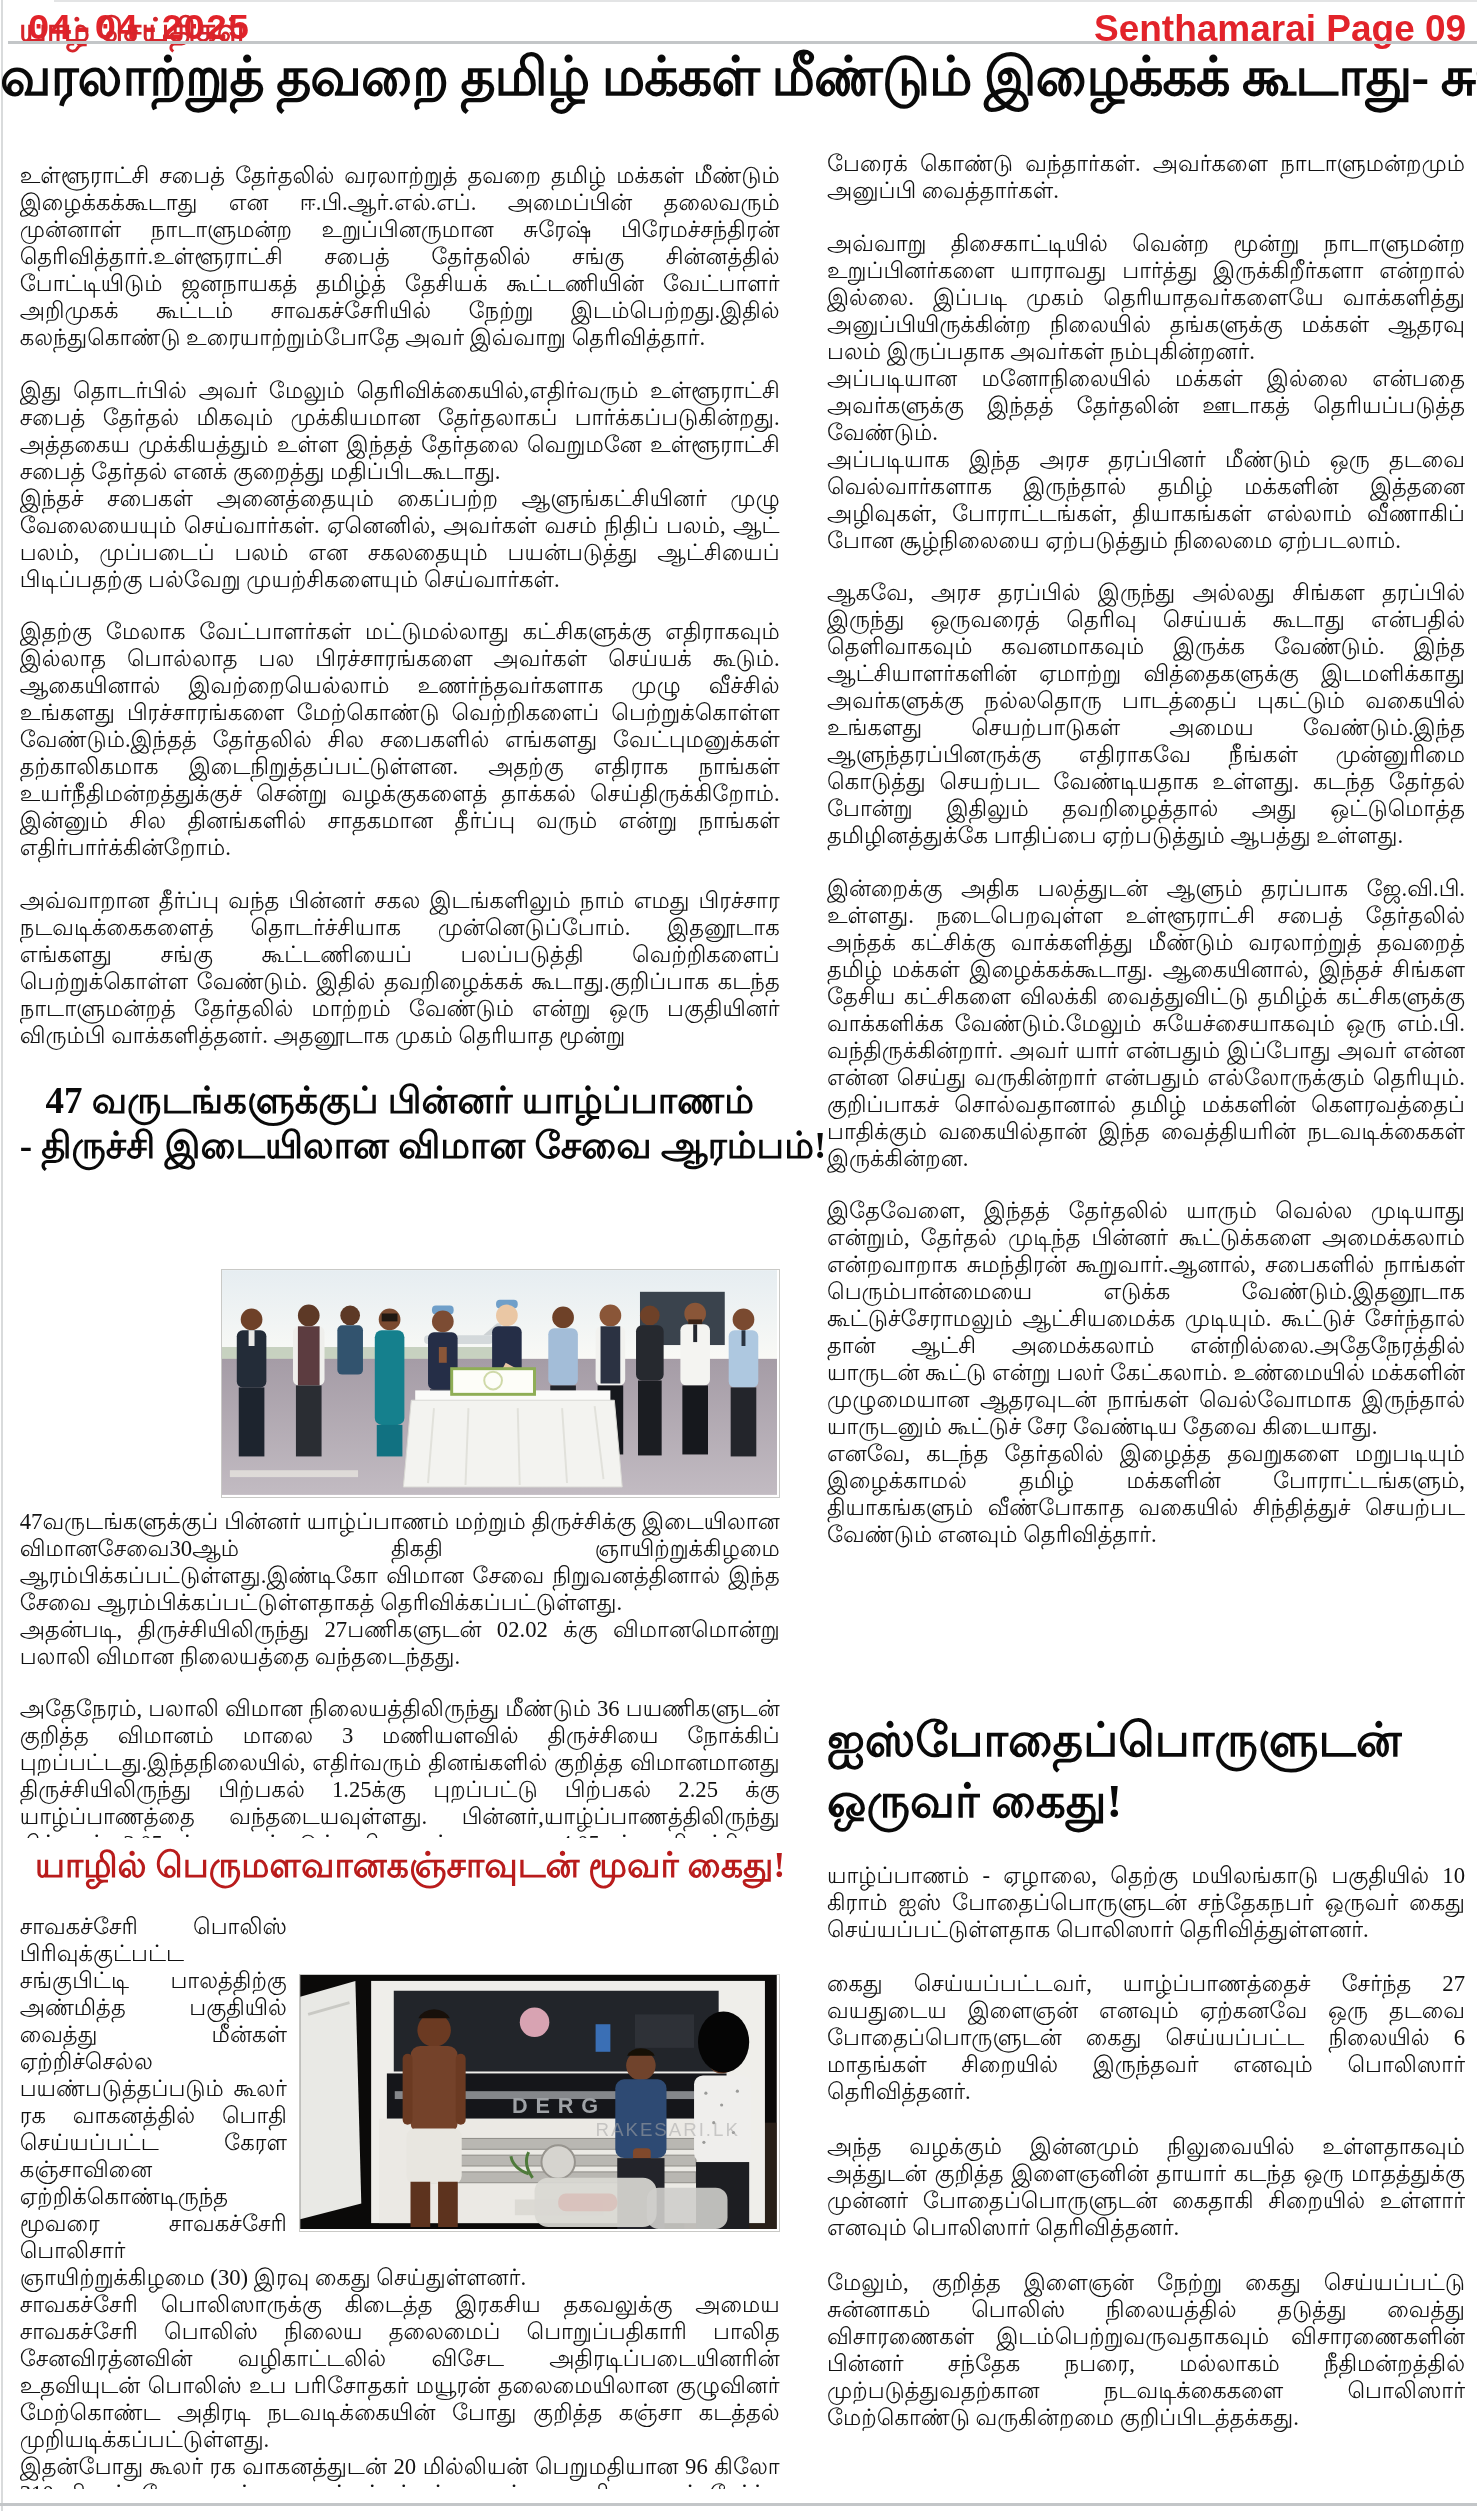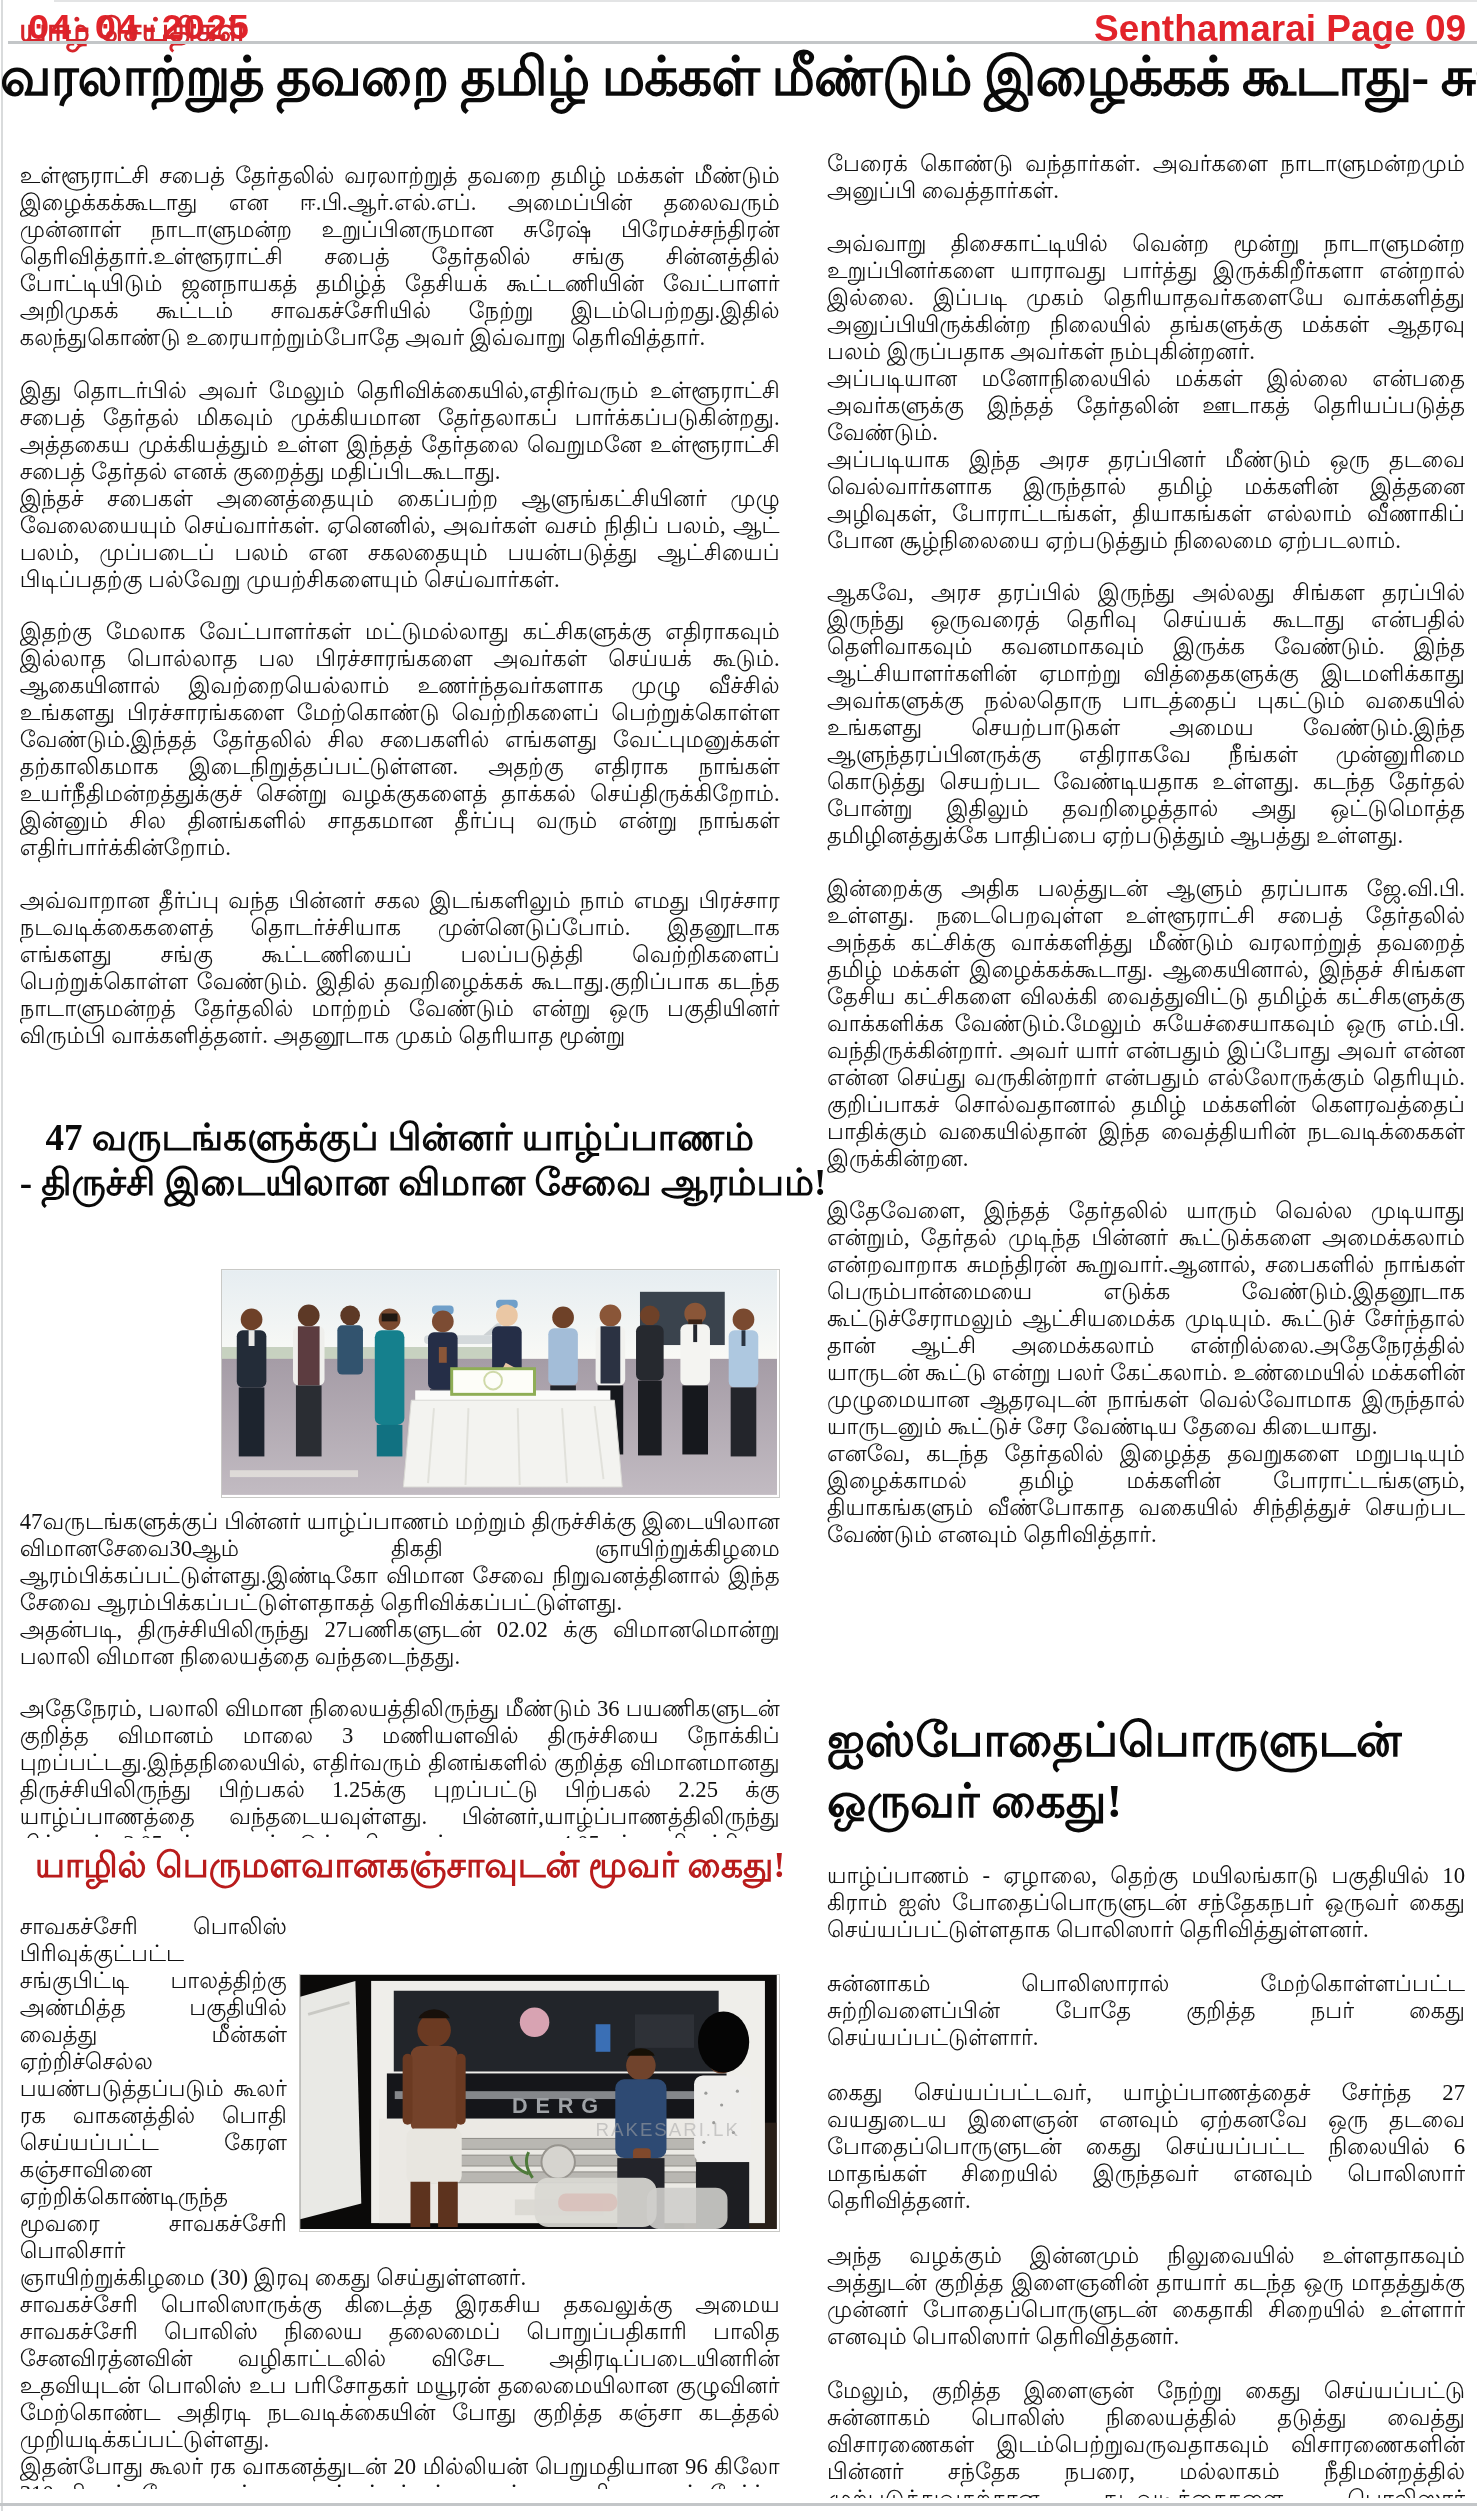"47 வருடங்களுக்குப் பின்னர் யாழ்ப்பாணம்" .subhead1 { top: 1115px -> 1078px }
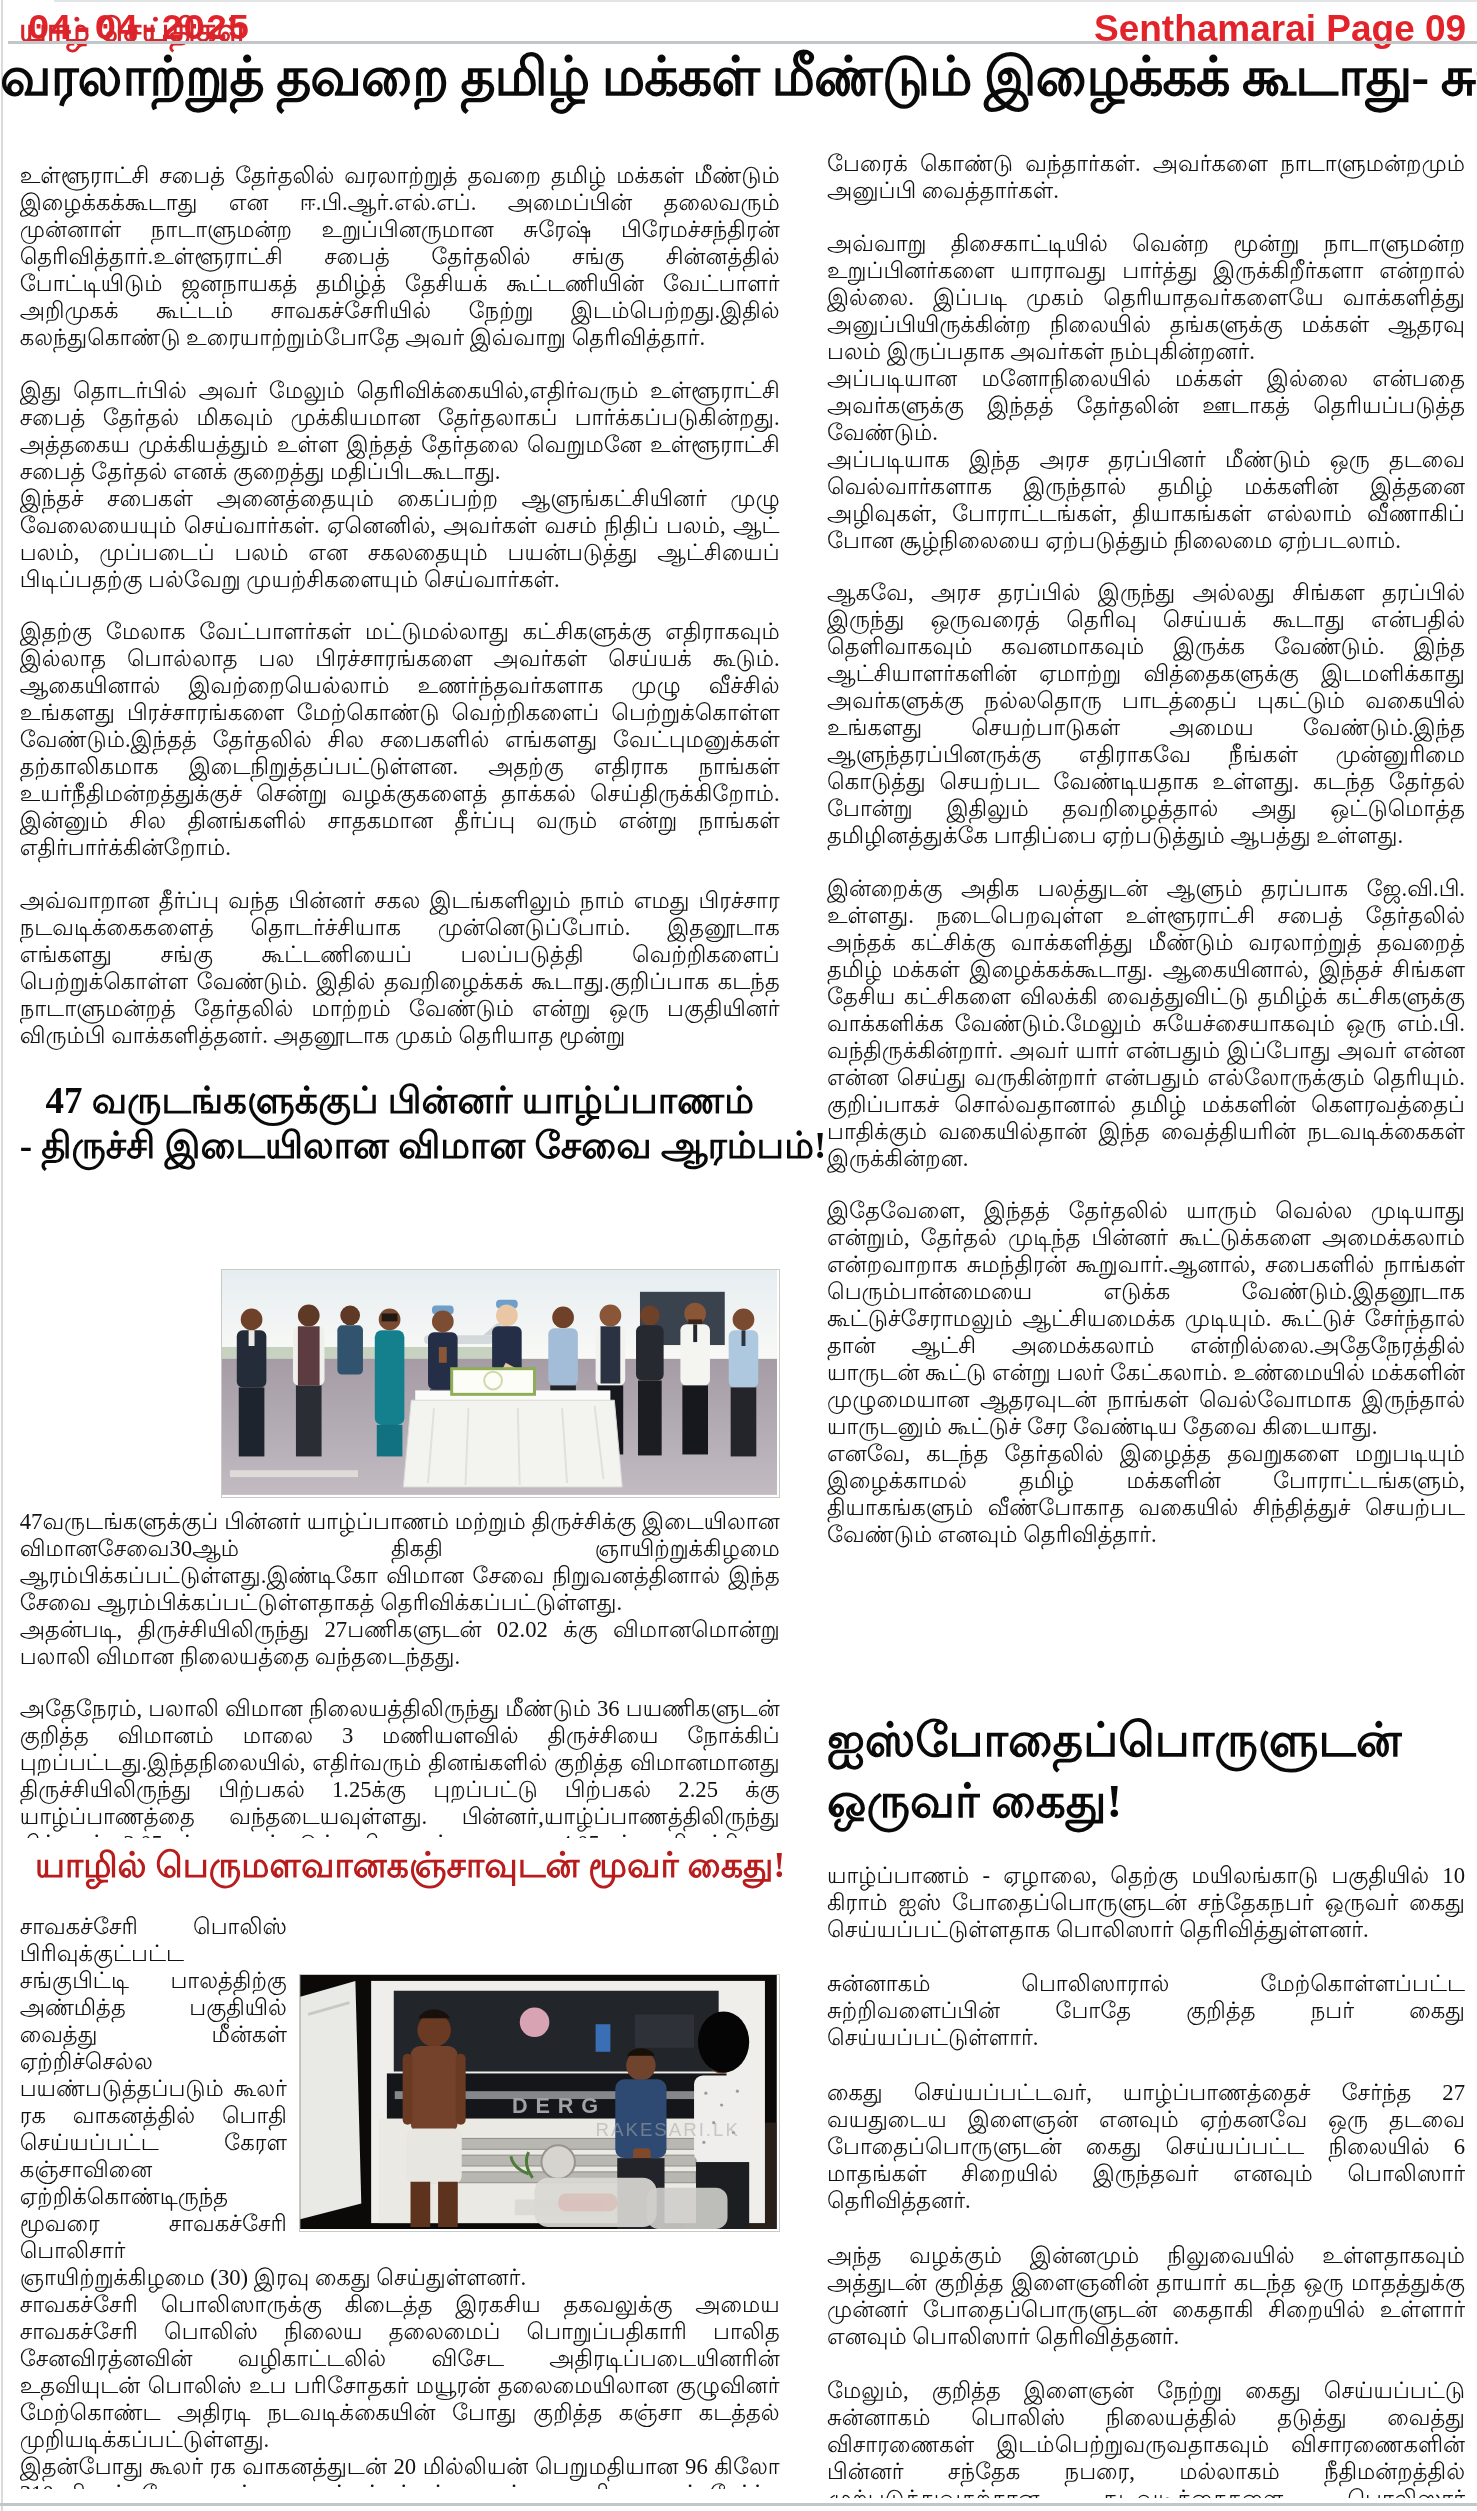"சுன்னாகம் பொலிஸாரால் மேற்கொள்ளப்பட்ட" p.gap { html: <p>சுன்னாகம் பொலிஸாரால் மேற்கொள்ளப்பட்ட சுற்றிவளைப்பின் போதே குறித்த நபர் கைது செய்யப்பட்டுள்ளார்.</p> -> none }
